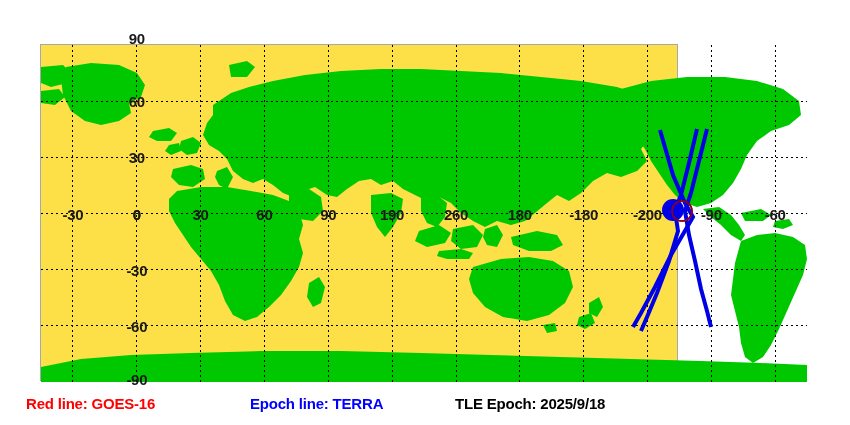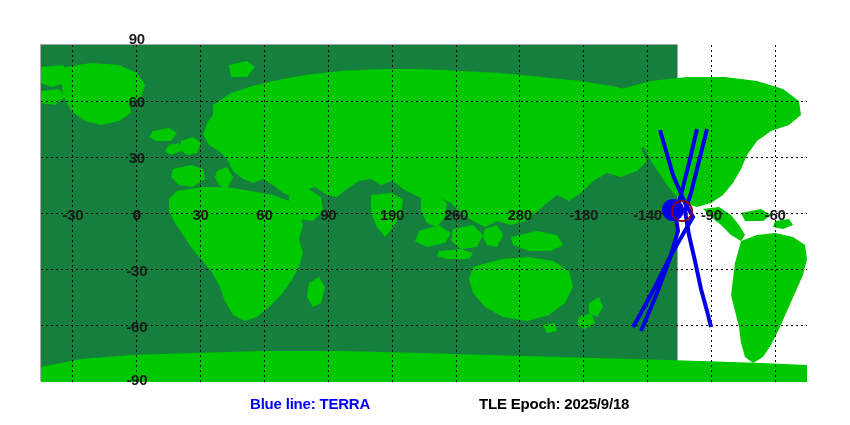"90" #map-panel { background: #15803d -> #fde047 }
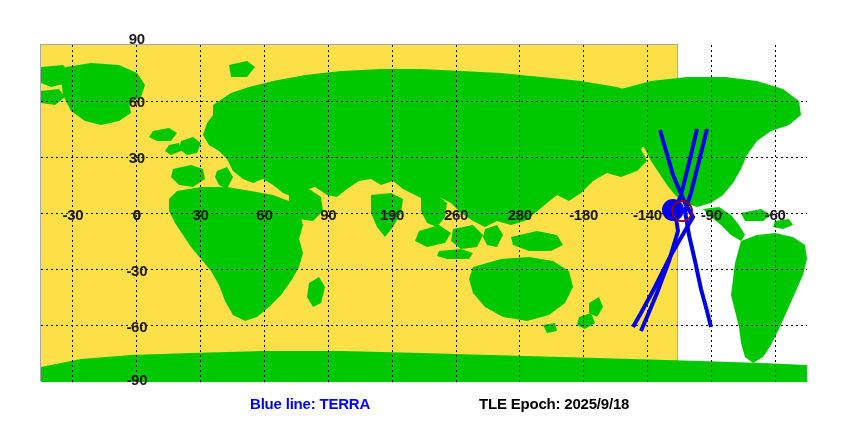"280" div.axis-label { text: 280 -> 180 }
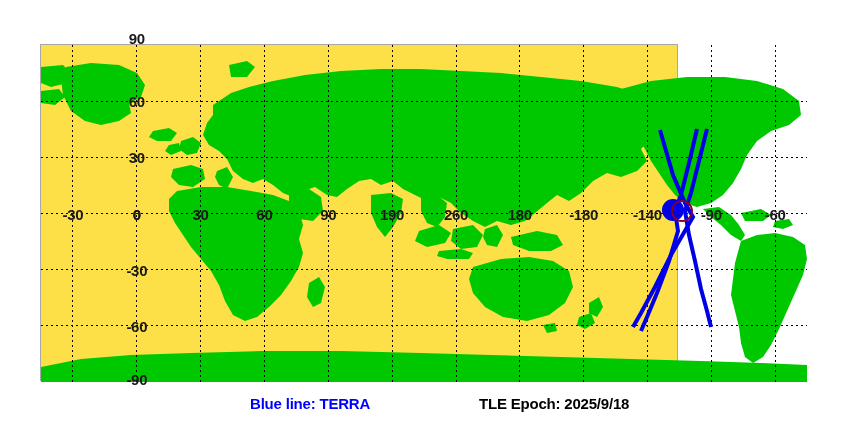"-140" div.axis-label { text: -140 -> -200 }
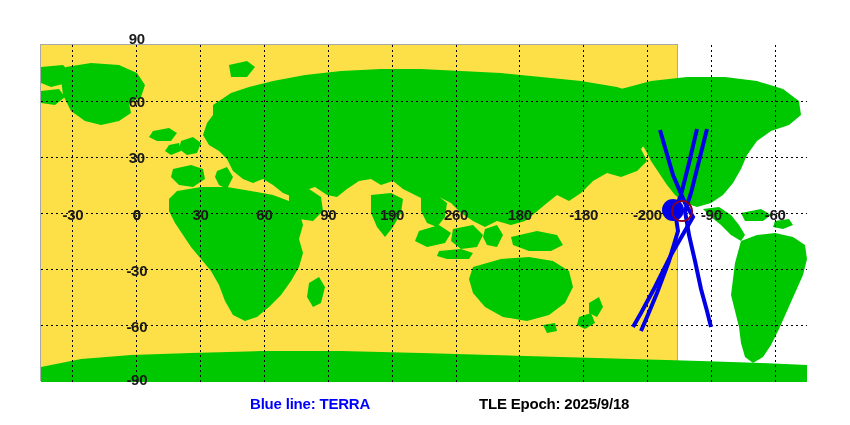"Red line: GOES-16" div.legend-entry { html: none -> <div>Red line: GOES-16</div> }
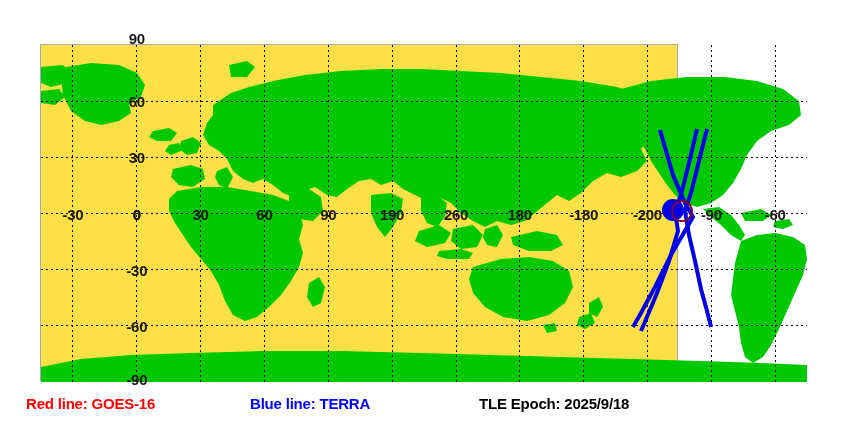"Blue line: TERRA" div.legend-entry { text: Blue -> Epoch }
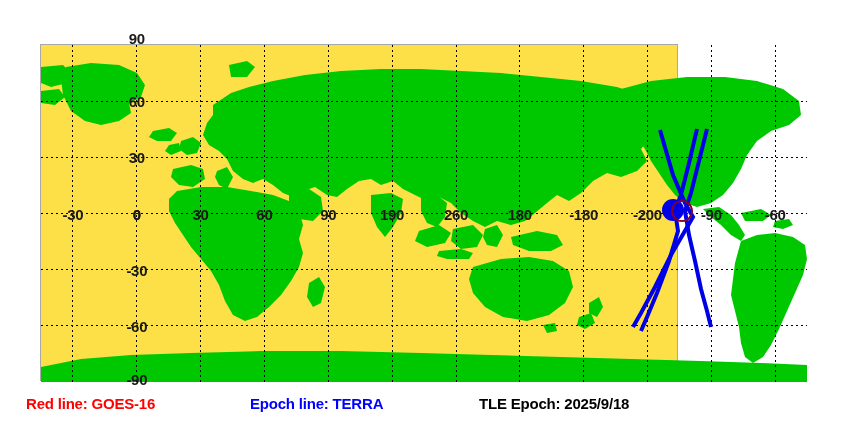"TLE Epoch: 2025/9/18" #legend-epoch { margin-left: 24px -> none }
